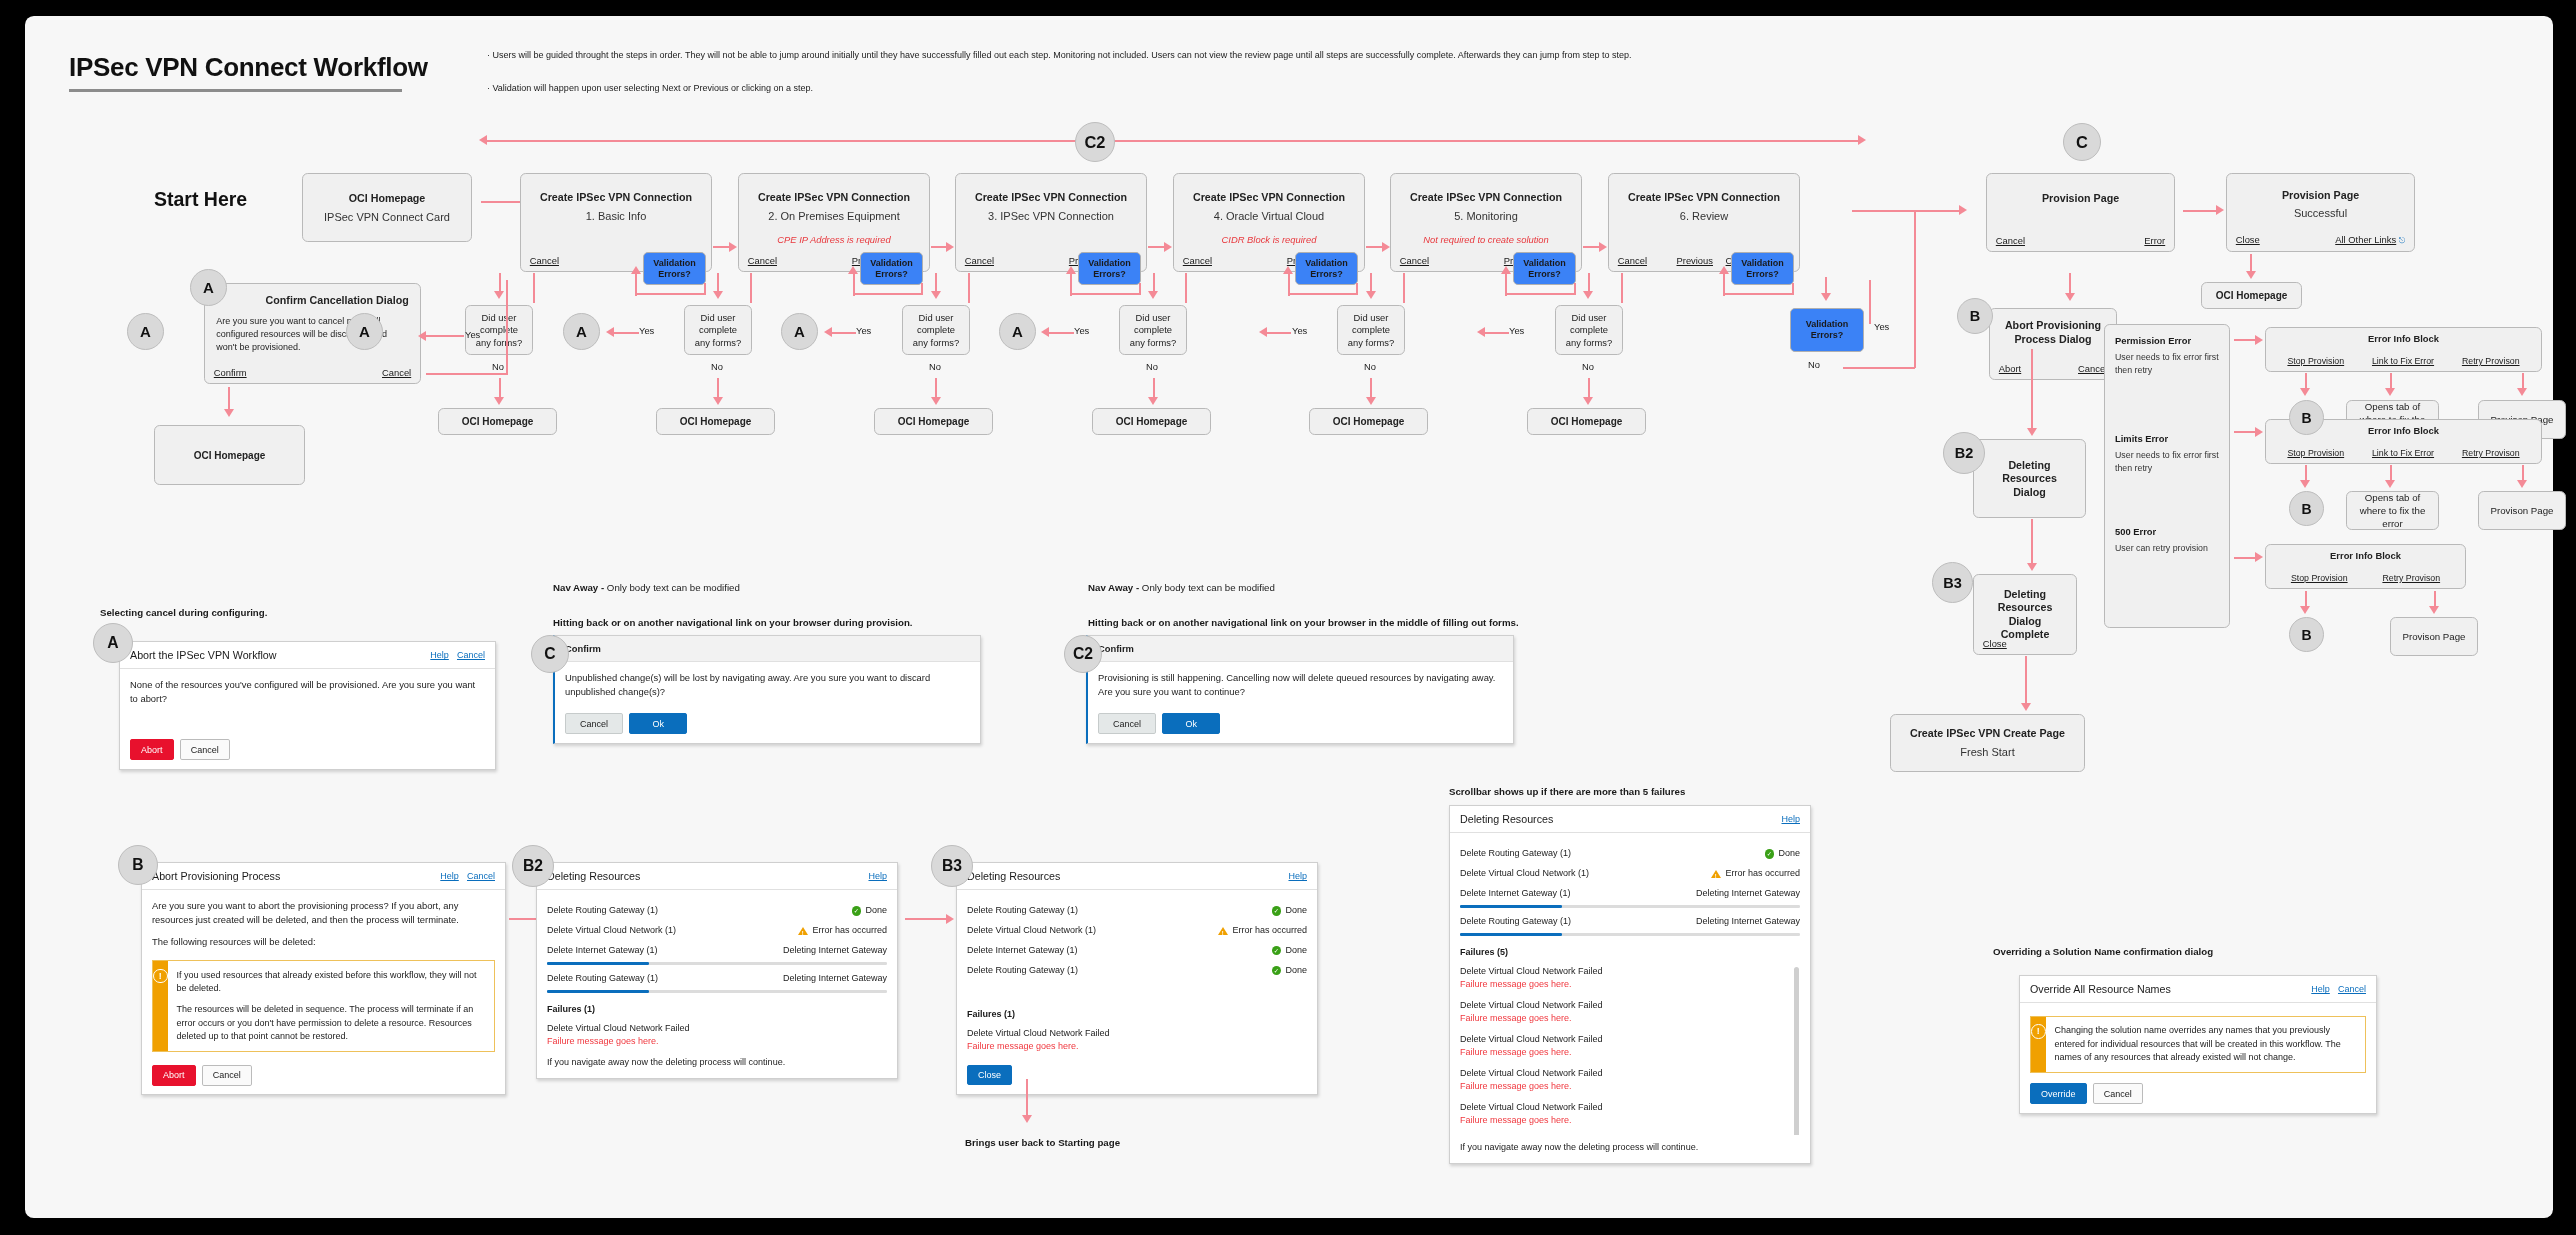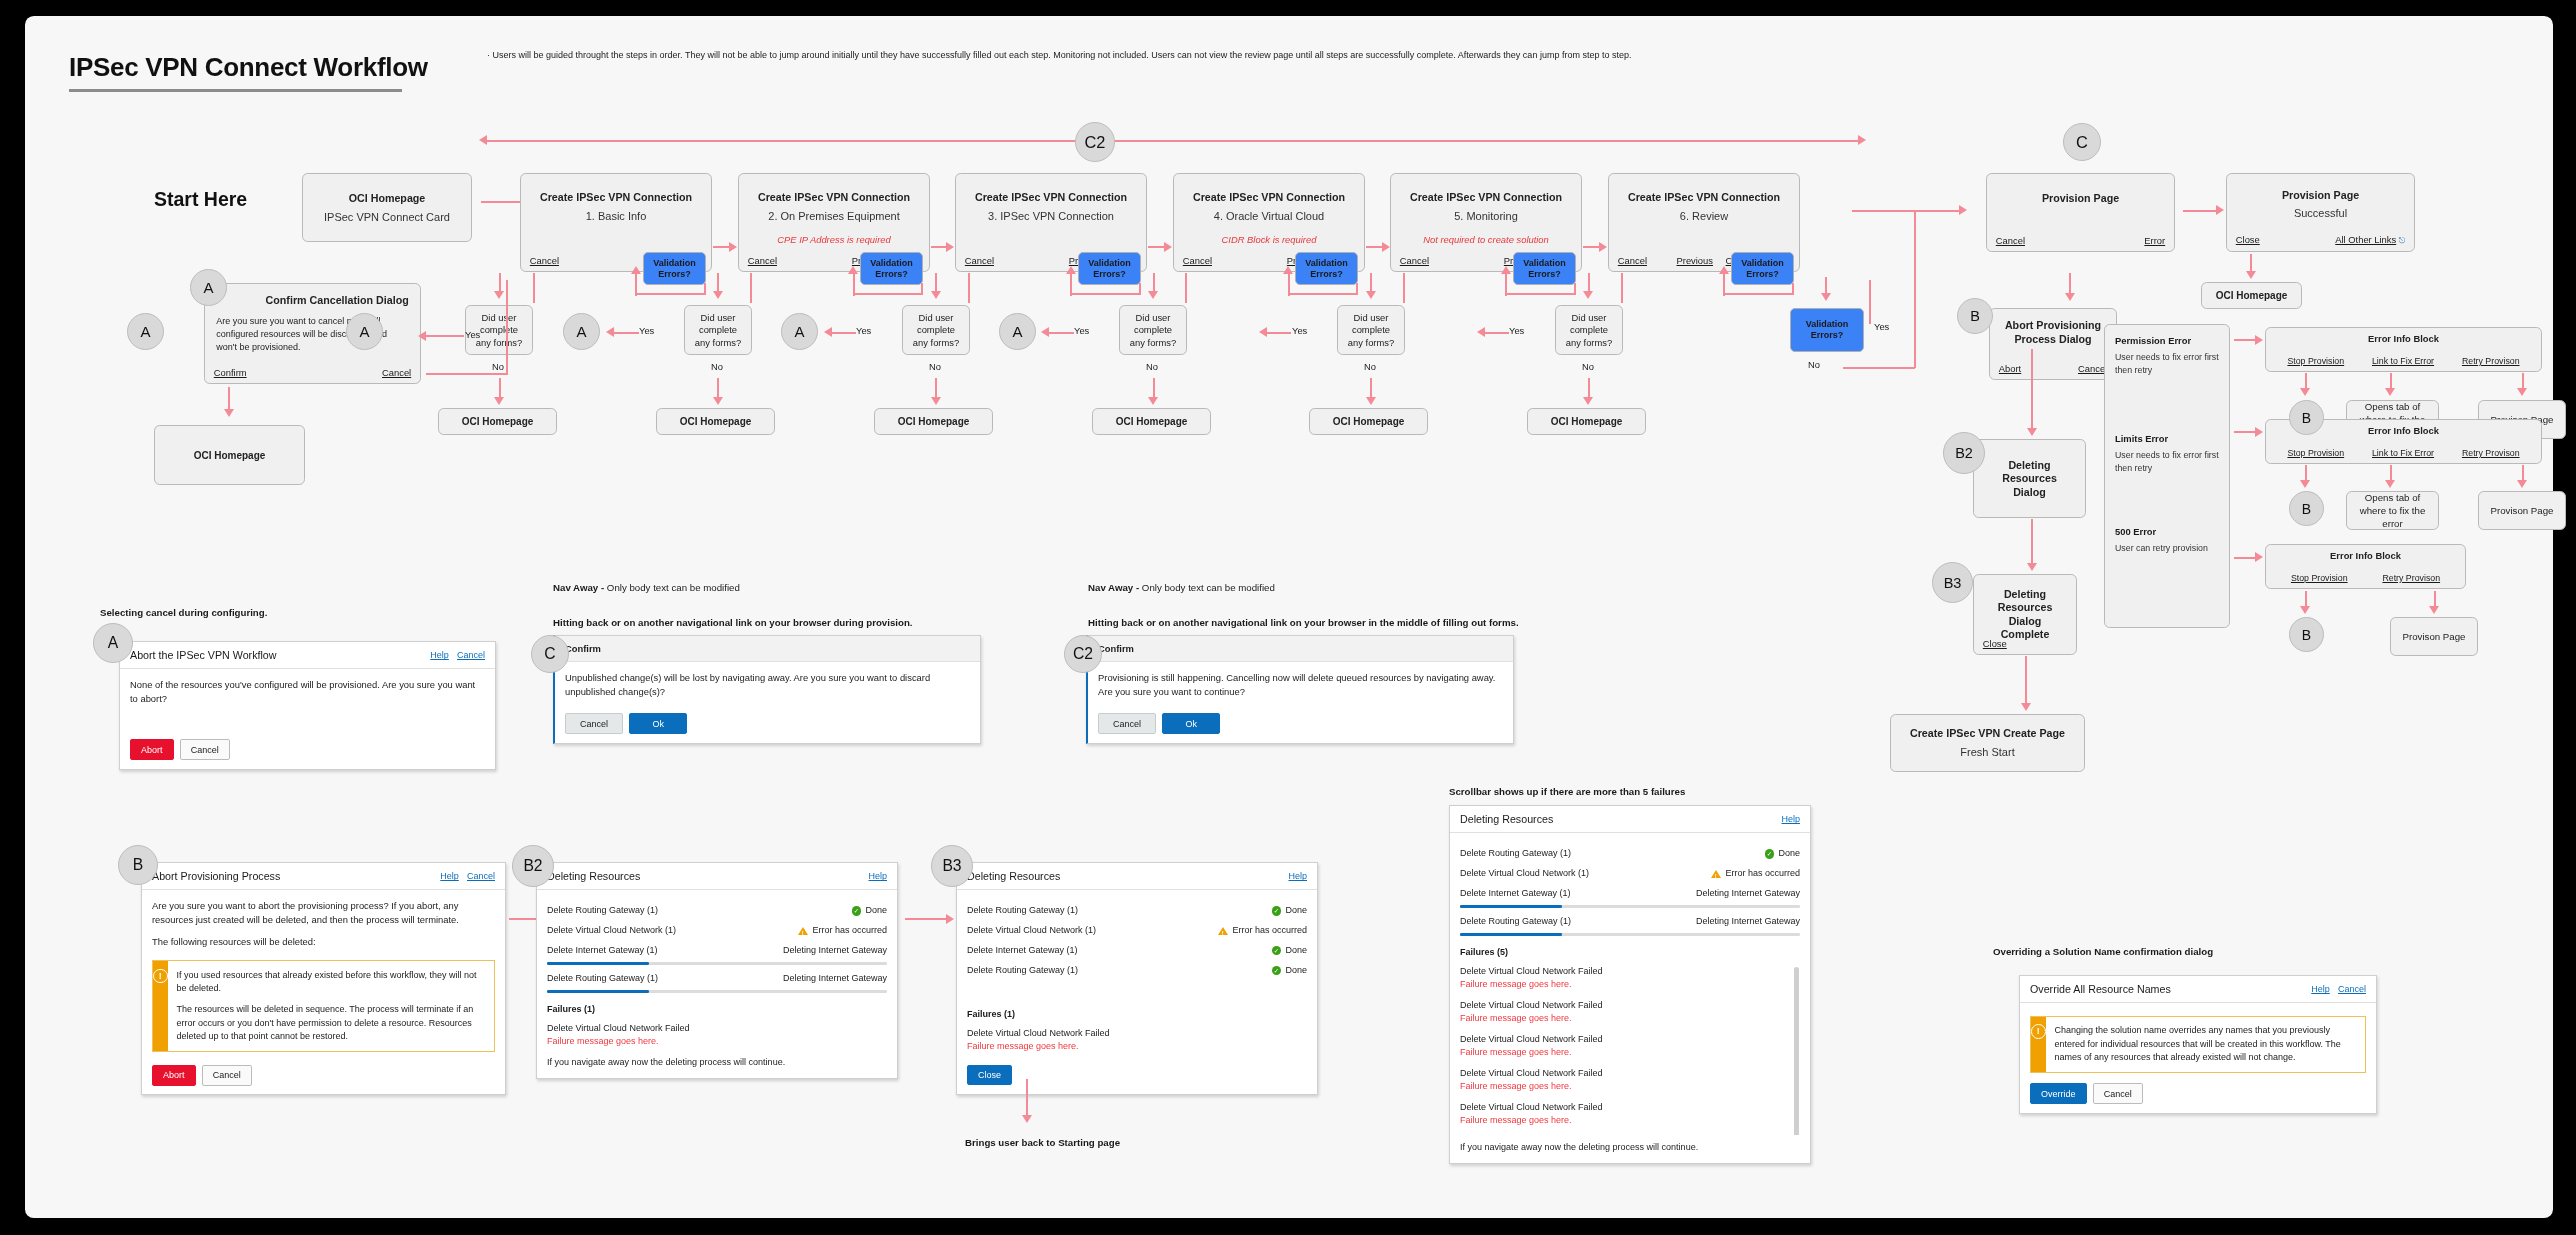"· Validation will happen upon" div.note { html: none -> <div>· Validation will happen upon user selecting Next or Previous or clicking on a step.</div> }
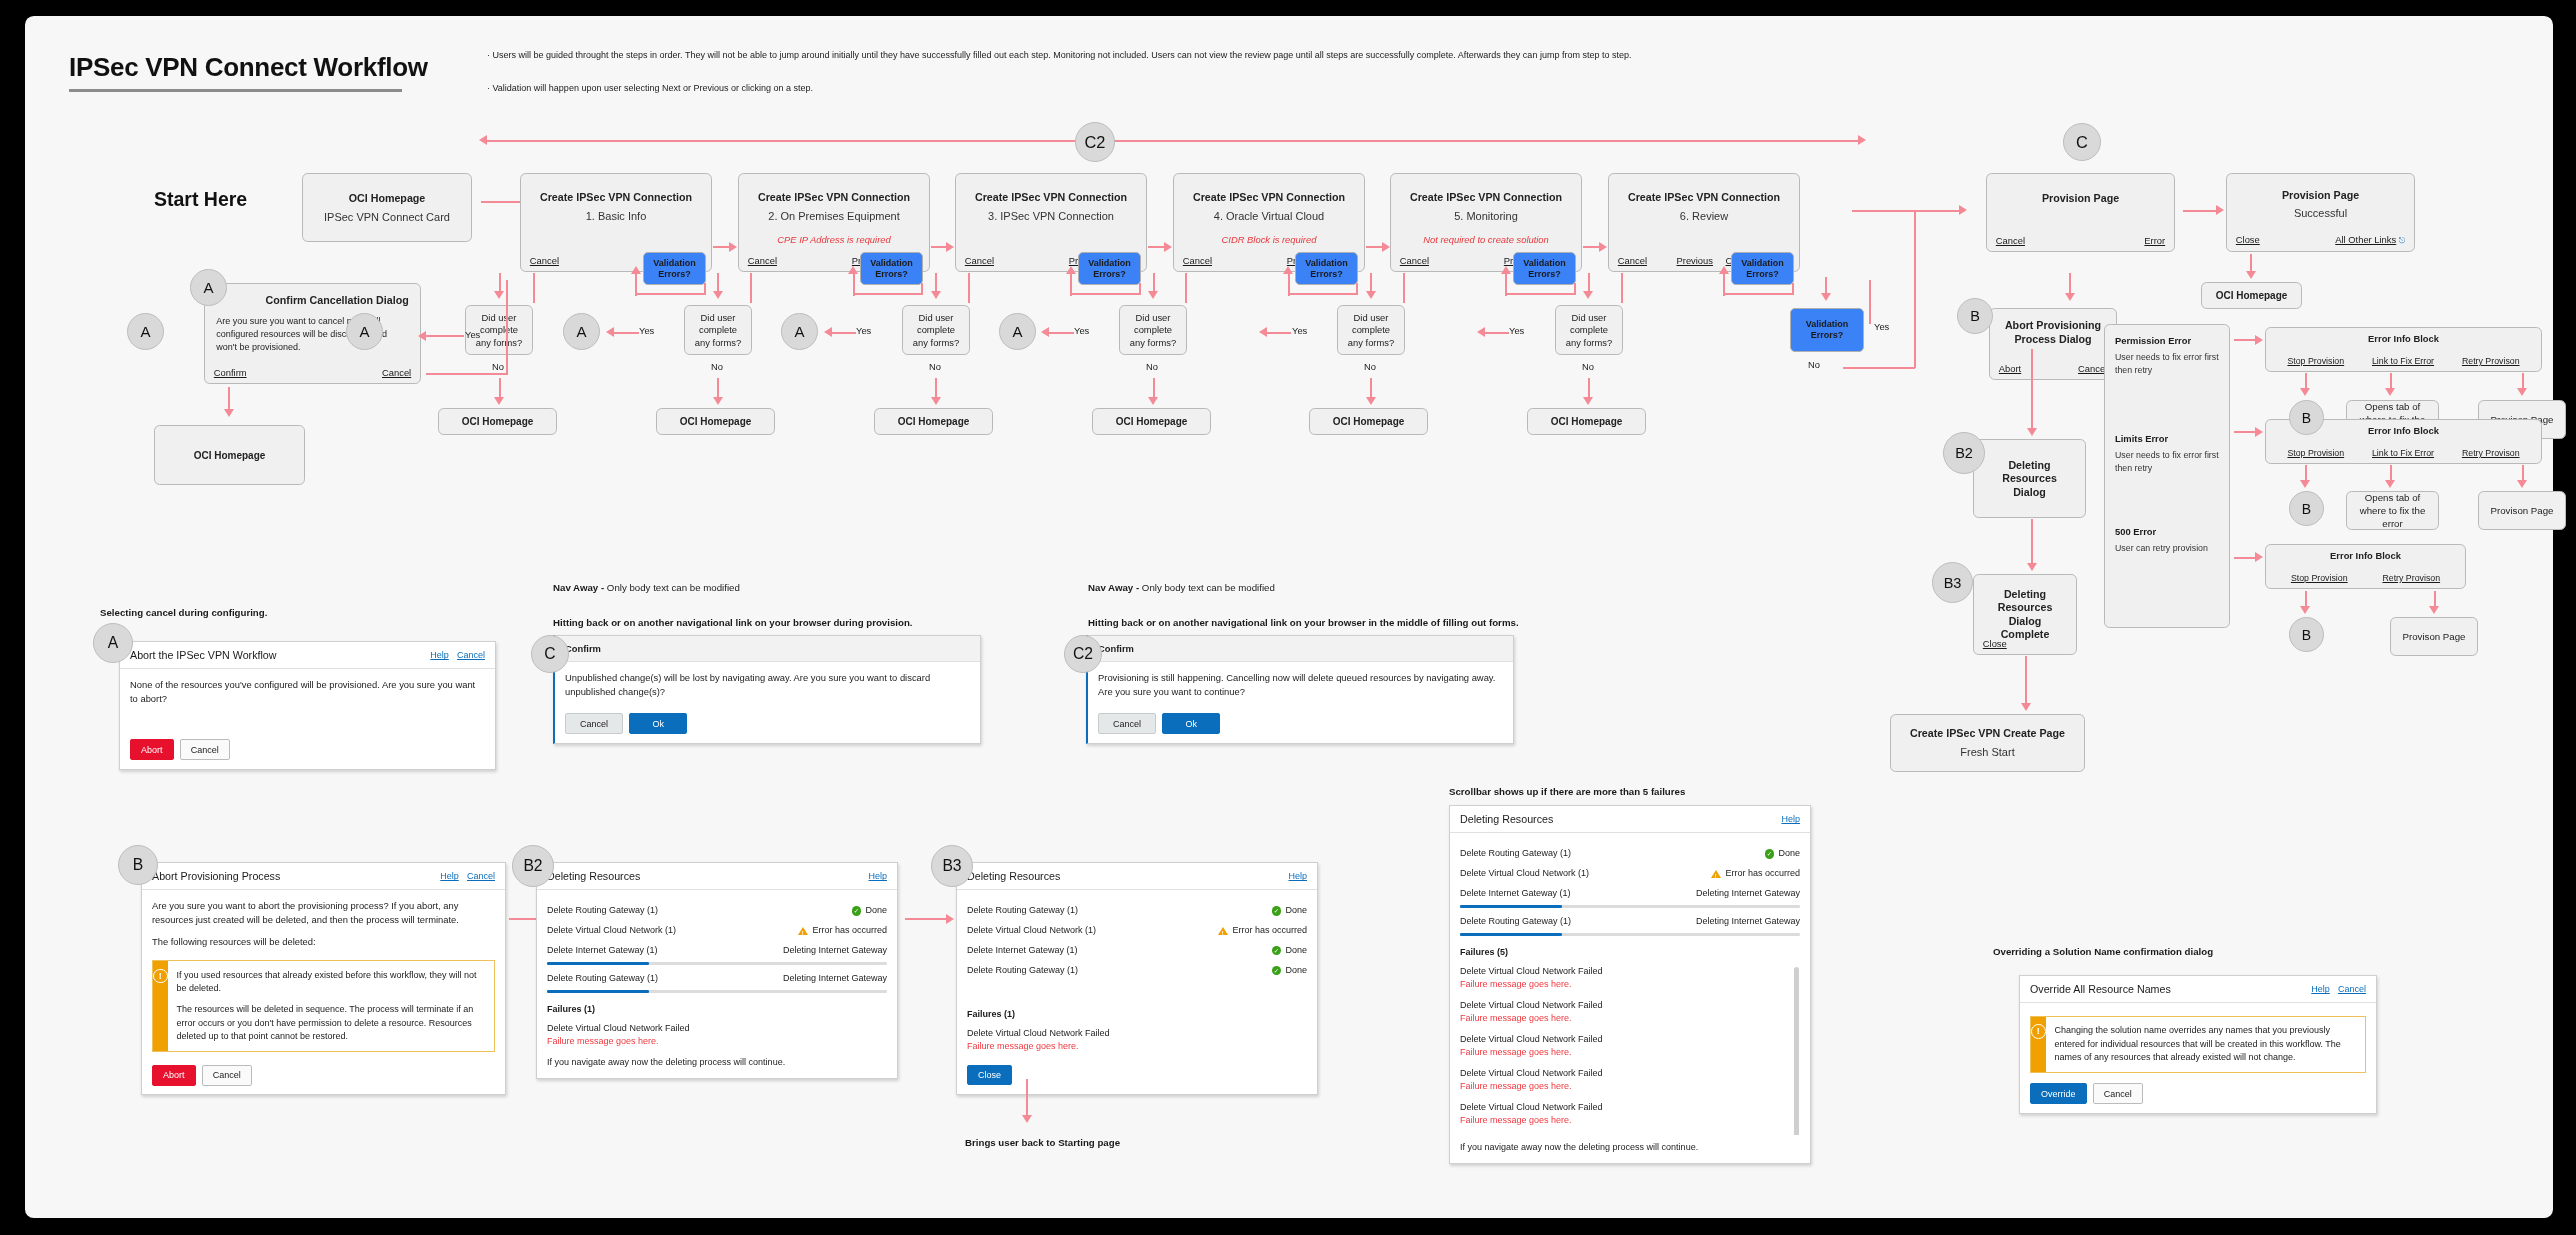"C2" .marker { font-weight: normal -> bold }
